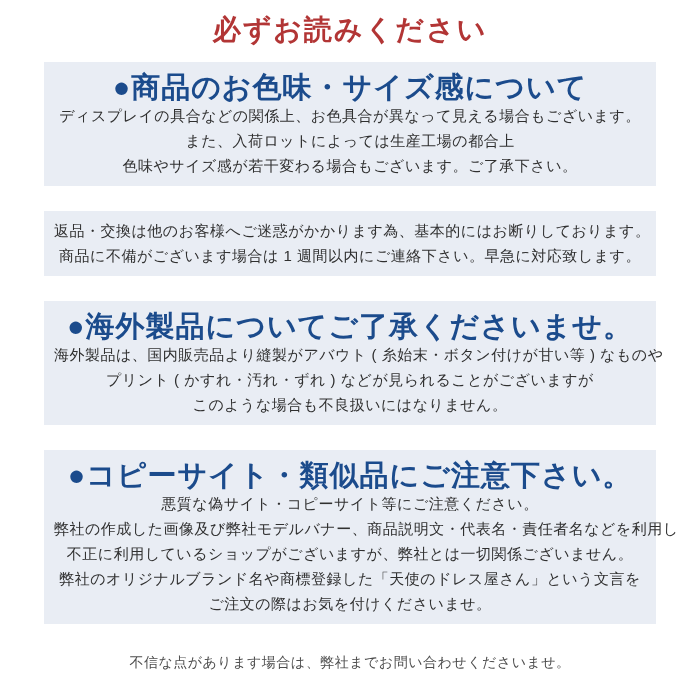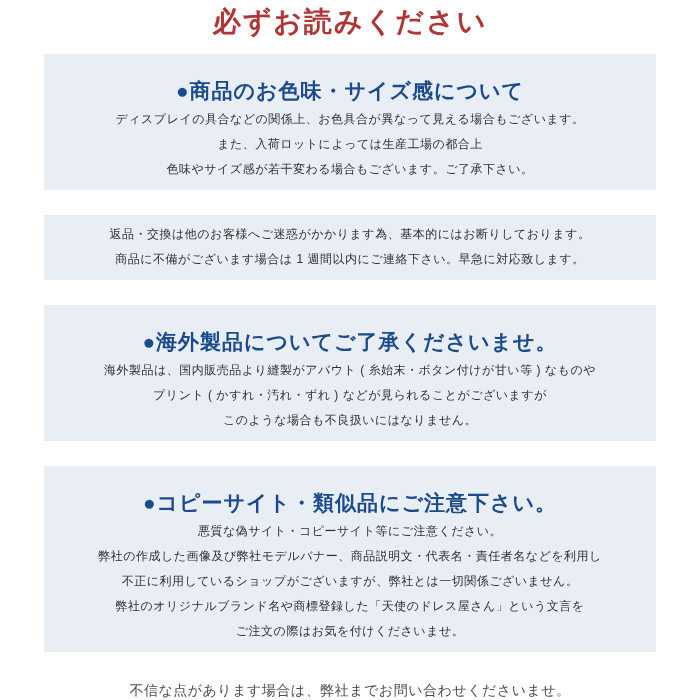"必ずお読みください" .page-title { margin: 4px 0 14px 0 -> 12px 0 14px 0 }
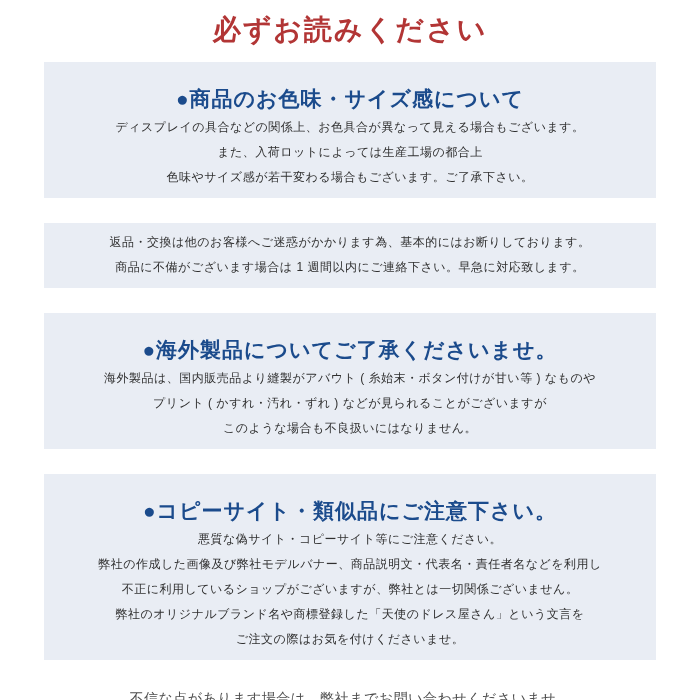"●商品のお色味・サイズ感について" .box-heading { font-size: 21px -> 29px; margin: 16px 0 2px 0 -> 4px 0 2px 0 }
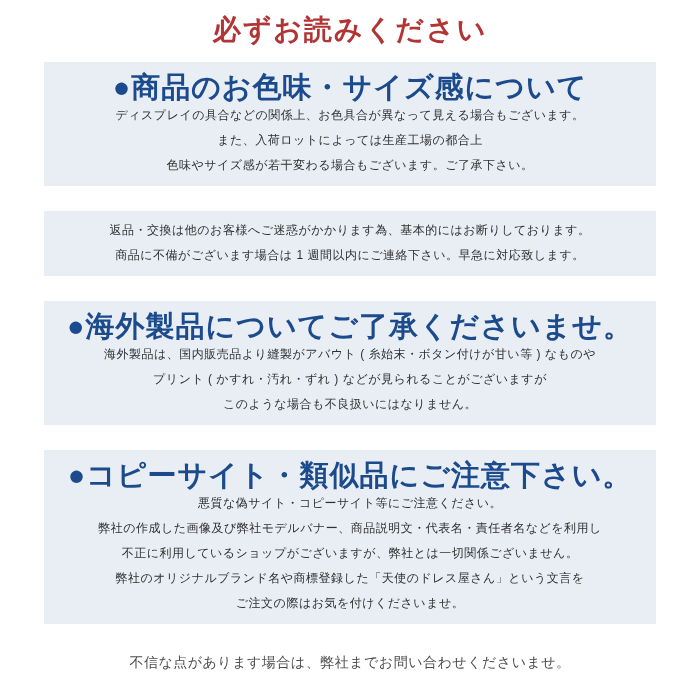"ディスプレイの具合などの関係上、お色具合が異なって見える場合もございます。" .box-line { font-size: 12px -> 15px }
